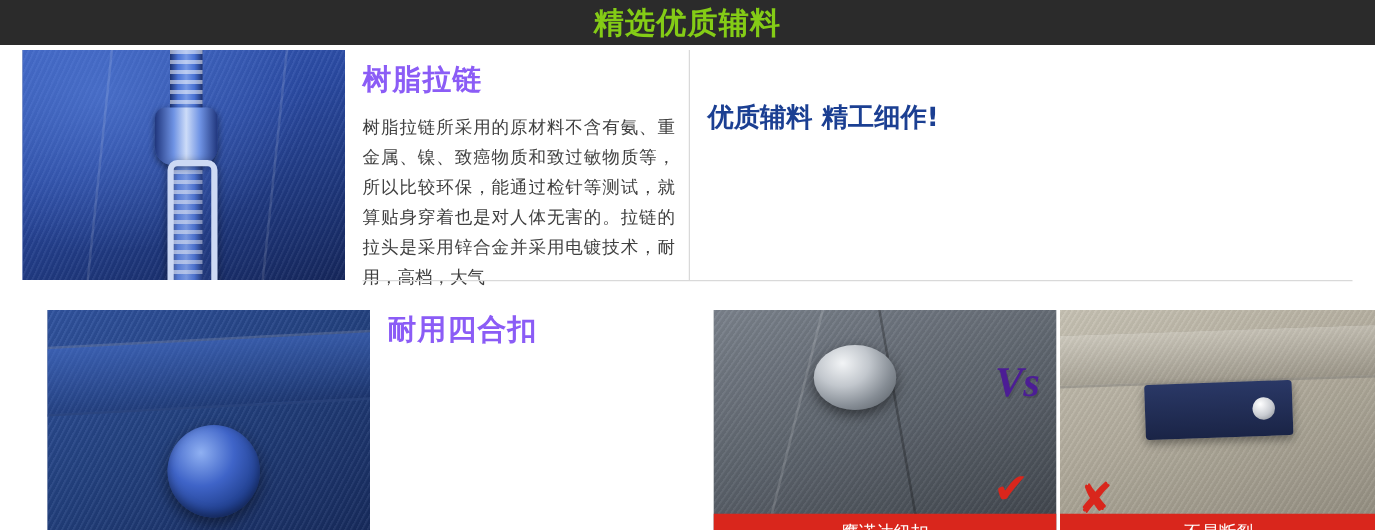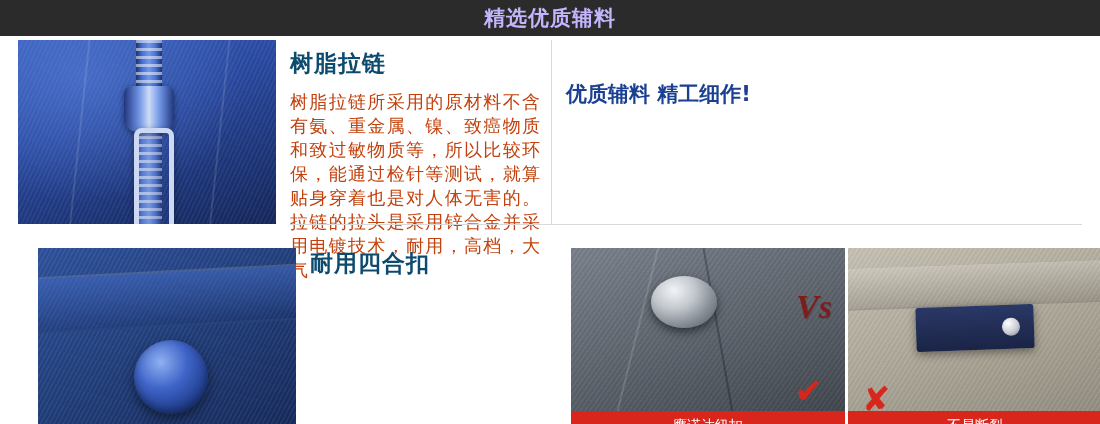"精选优质辅料" .header-title { color: #c4b5fd -> #84cc16; font-size: 21px -> 24px }
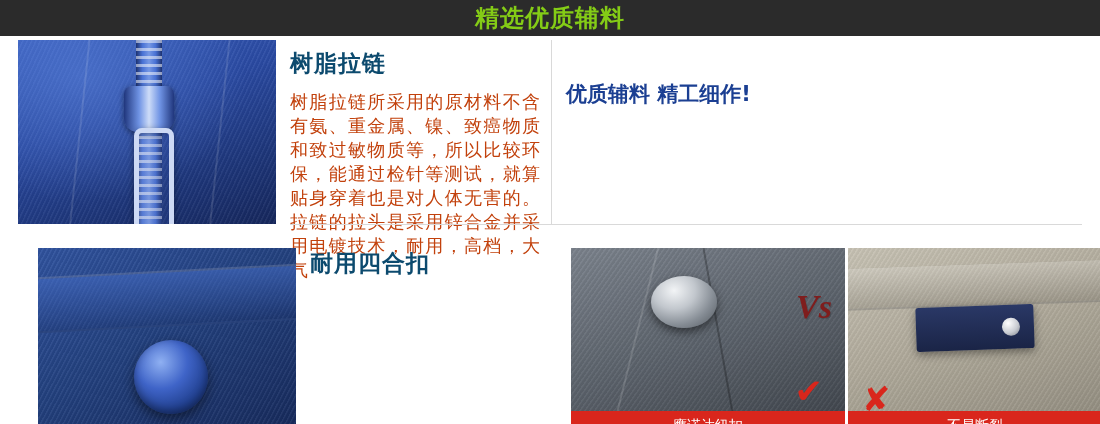"树脂拉链" .sec-title { color: #0c4a6e -> #8b5cf6 }
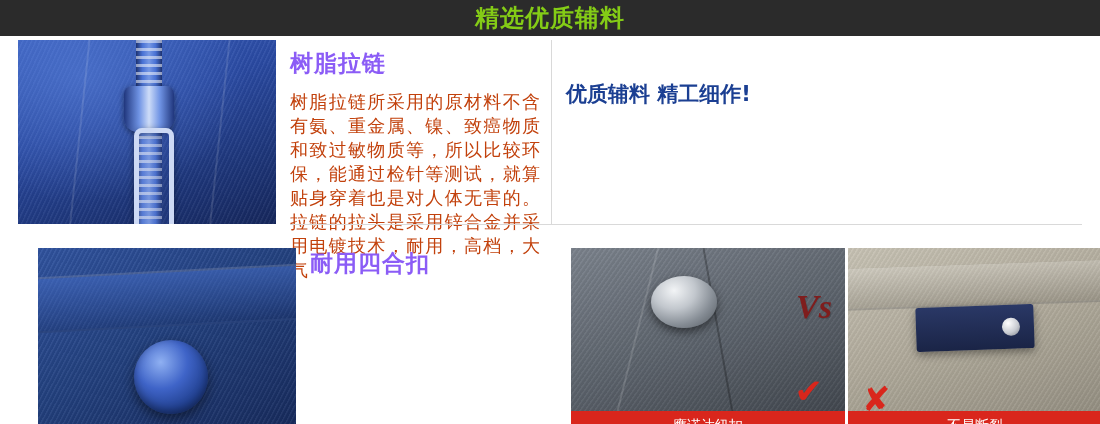"树脂拉链所采用的原材料不含有氨、重金属、镍、致癌物质和致过敏物质等，所以比较环保" .sec-body { color: #c2410c -> #404040; font-family: Liberation Mono, monospace -> Liberation Serif, serif; font-size: 18px -> 14px }
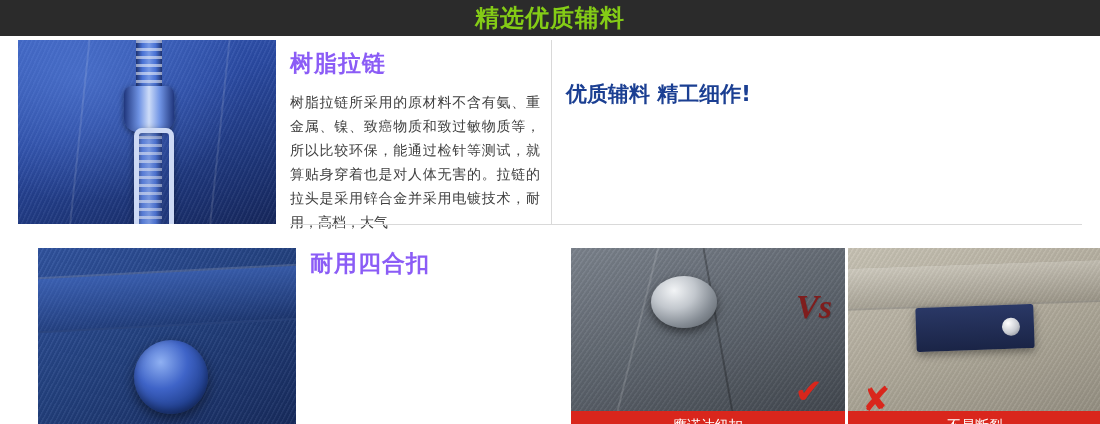"Vs" .vs-badge { color: #7f1d1d -> #4c1d95 }
